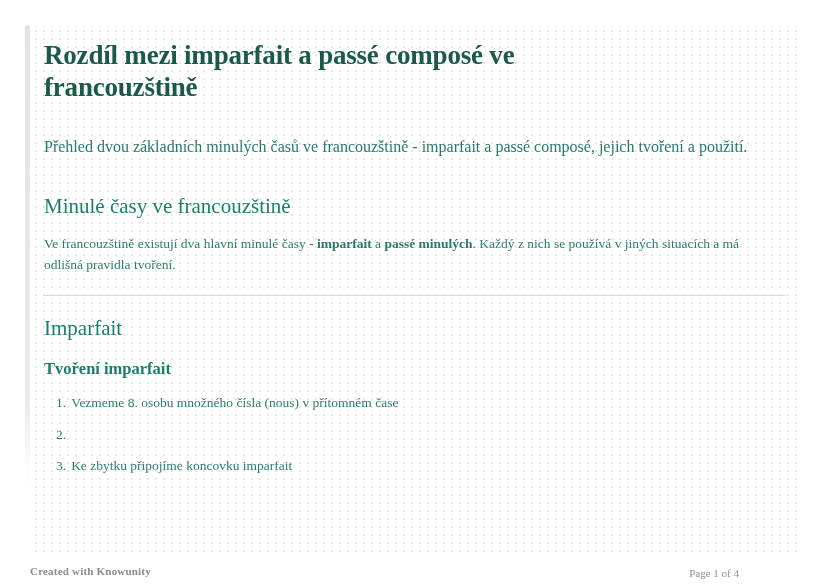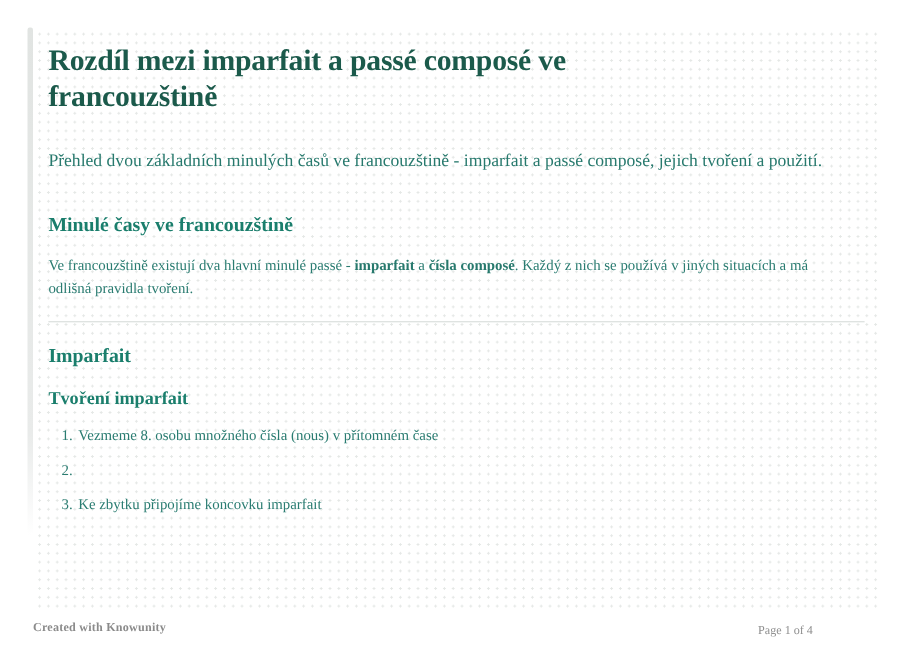"Minulé časy ve francouzštině" .h2 { font-size: 18px -> 21px; font-weight: bold -> normal }
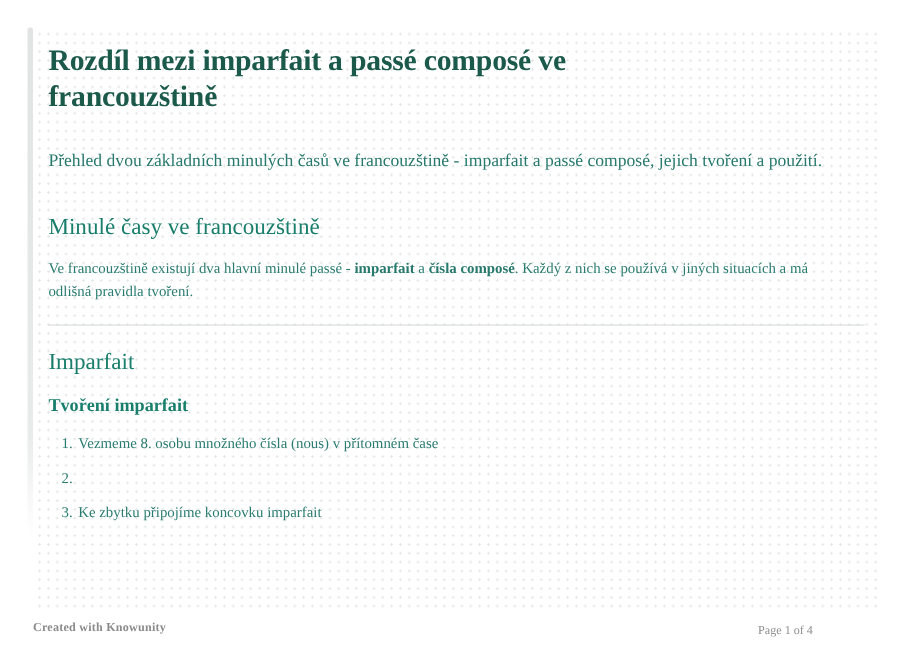"Ve francouzštině existují dva hlavní" span { text: passé -> časy }
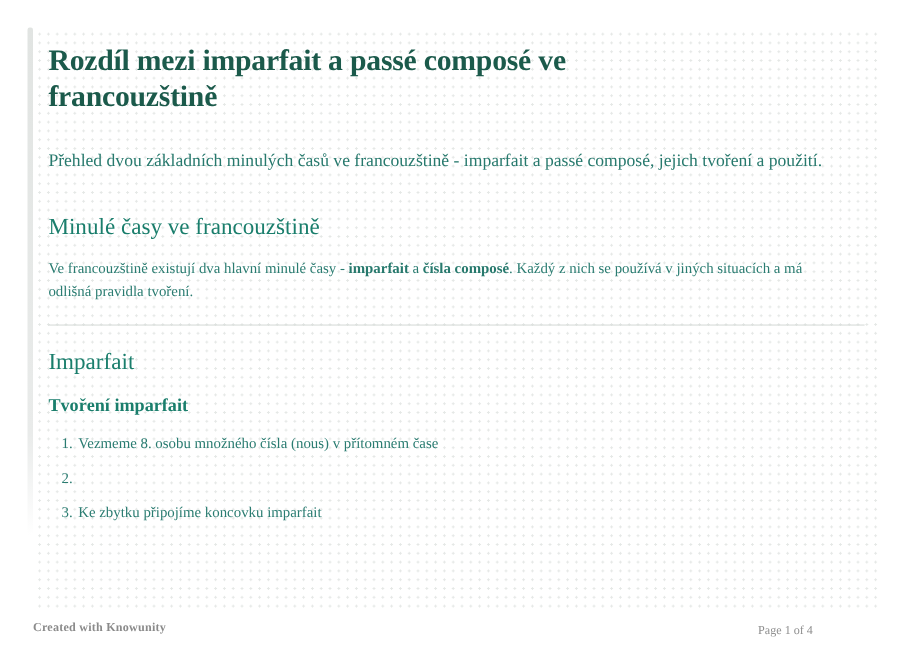"čísla composé" strong { text: čísla composé -> passé minulých }
